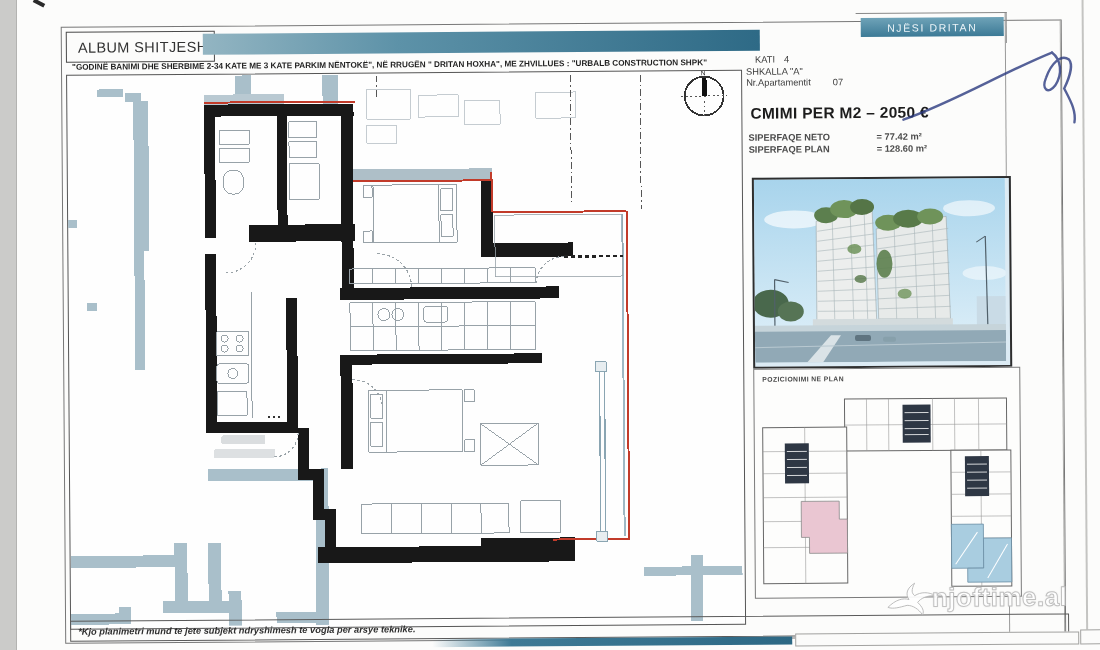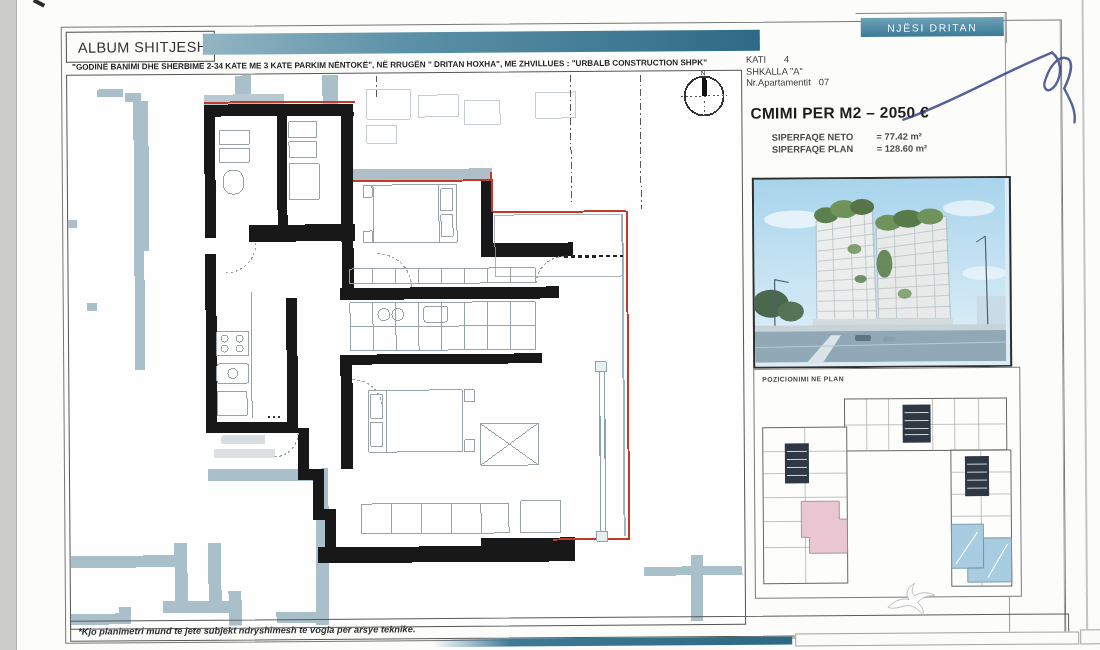"KATI" #unit-info { text-align: none -> center }
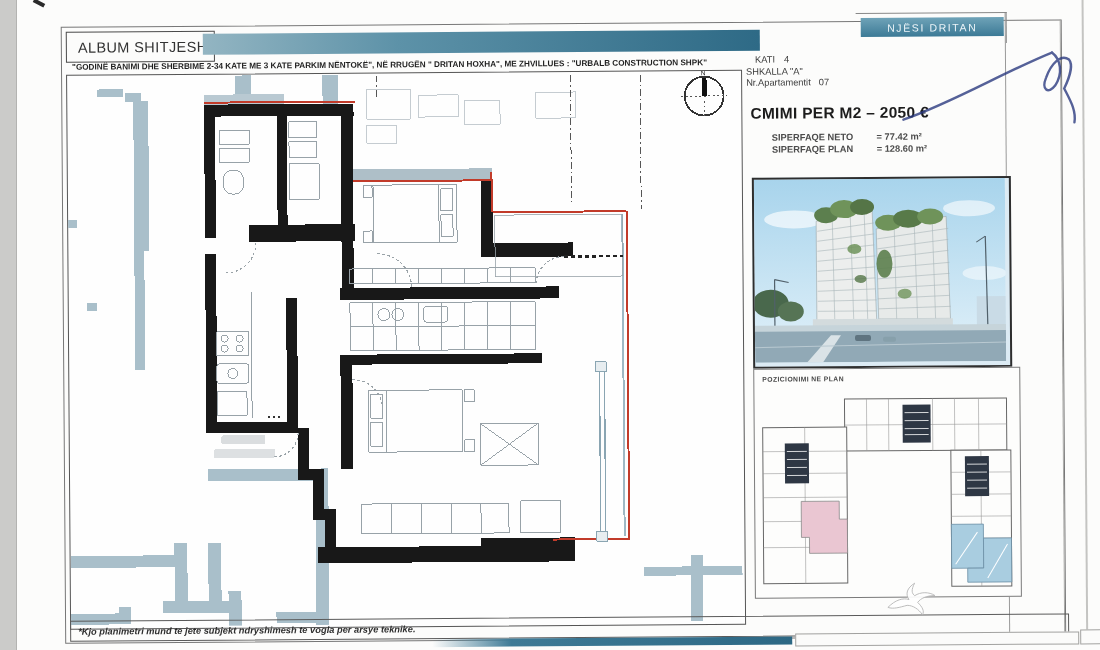"Nr.Apartamentit" span { margin-right: 8px -> 22px }
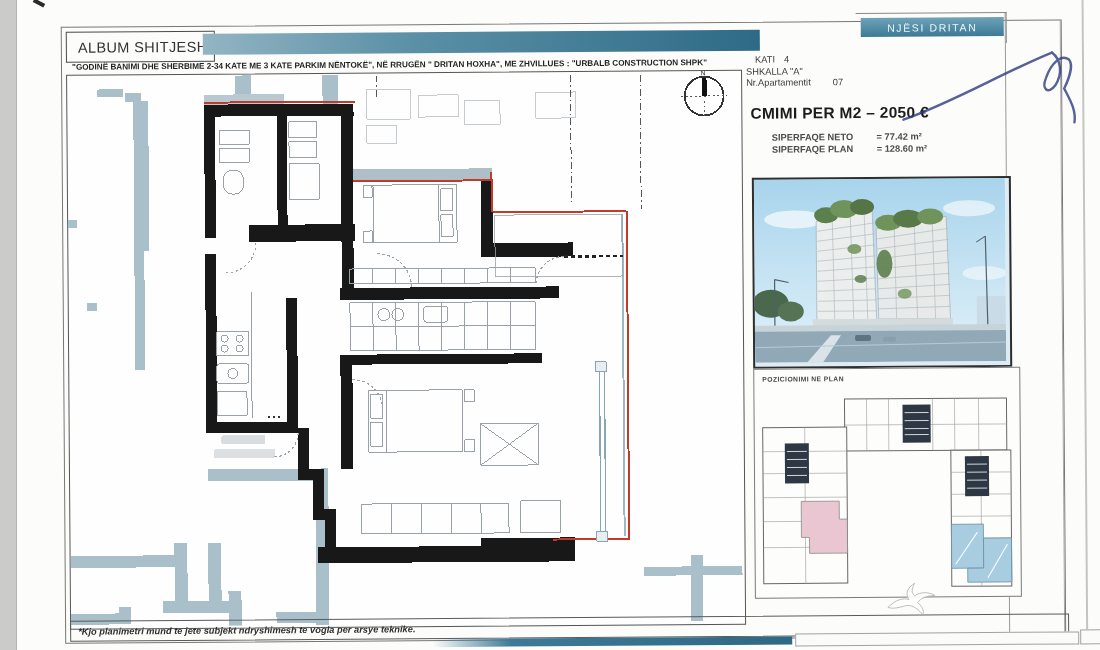"SIPERFAQE NETO" .area-row .lbl { text-align: center -> none }
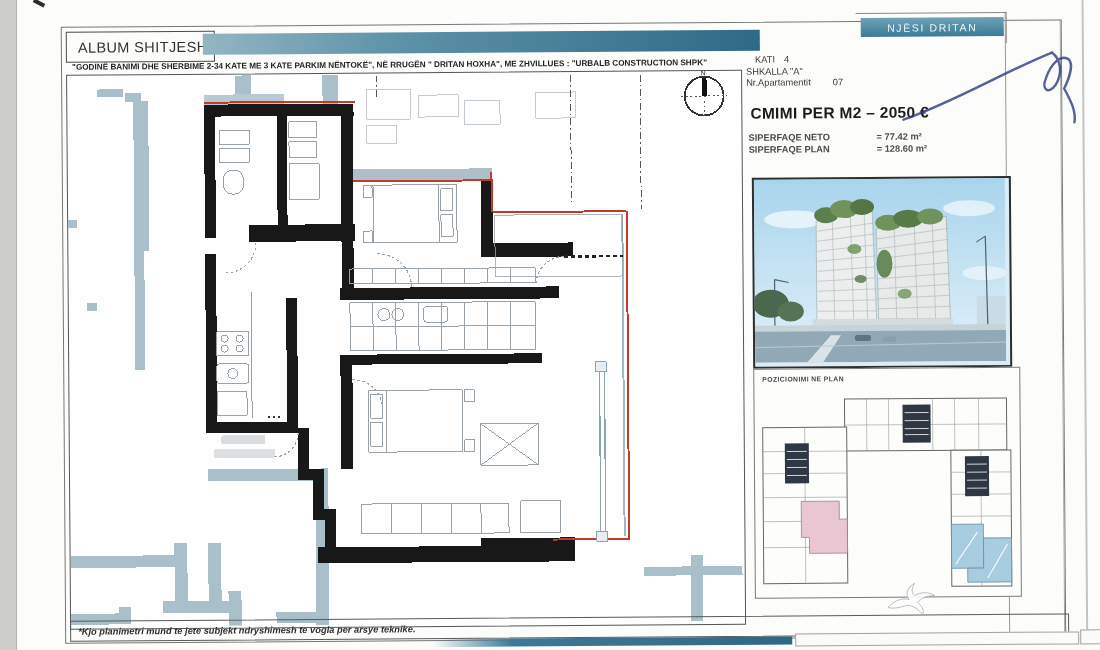"njoftime.al" span.wm-text { html: none -> <span>njoftime.al</span> }
